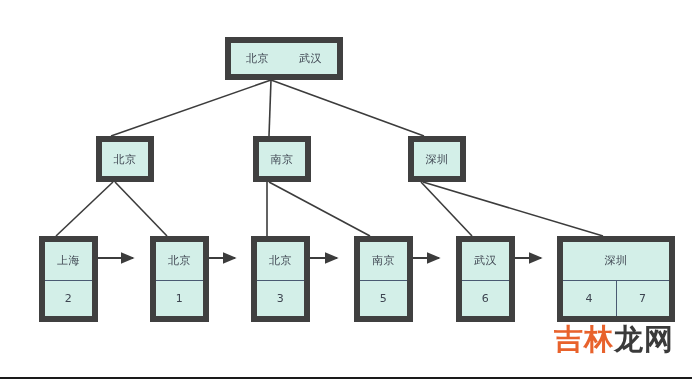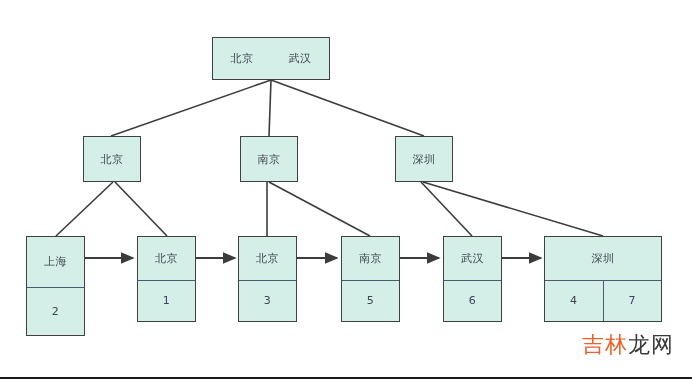"北京" .node { border: 1px solid #404040 -> 6px solid #404040; margin-left: none -> 13px }
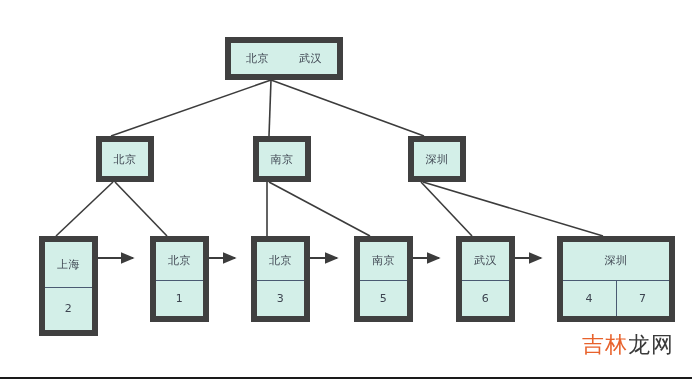"上海" div.node { height: 100px -> 86px }
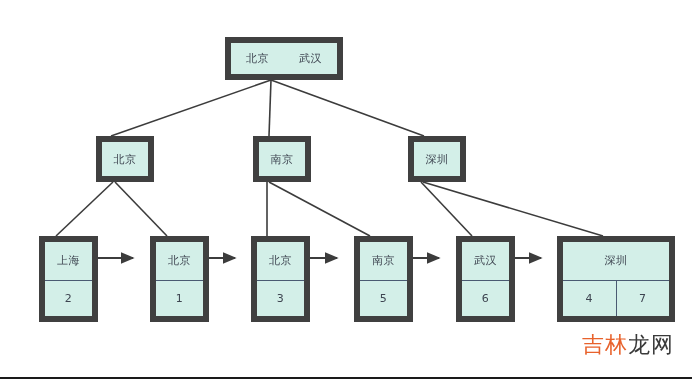"吉林龙网" .watermark { font-size: 22px -> 29px; font-weight: normal -> bold }
